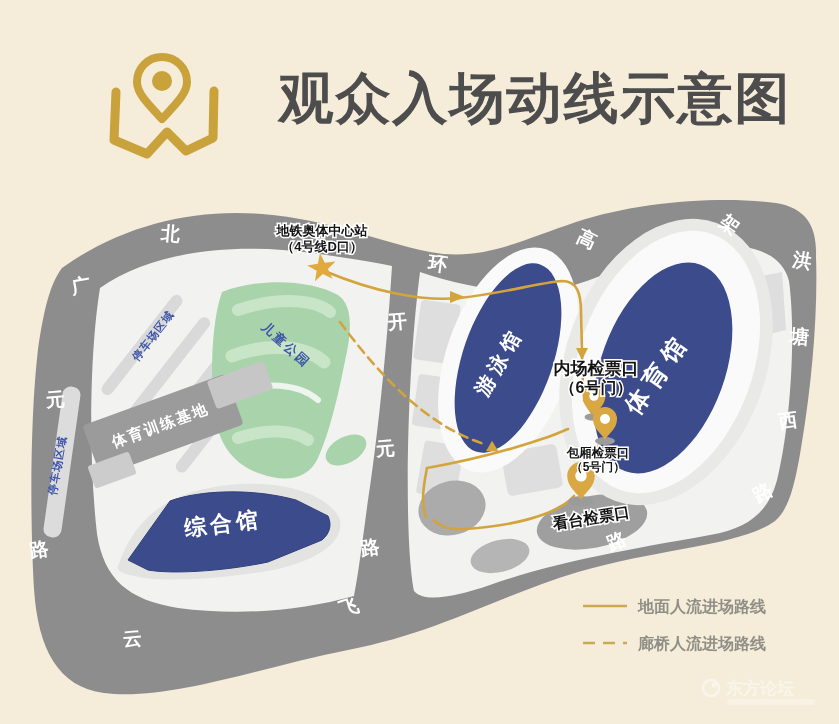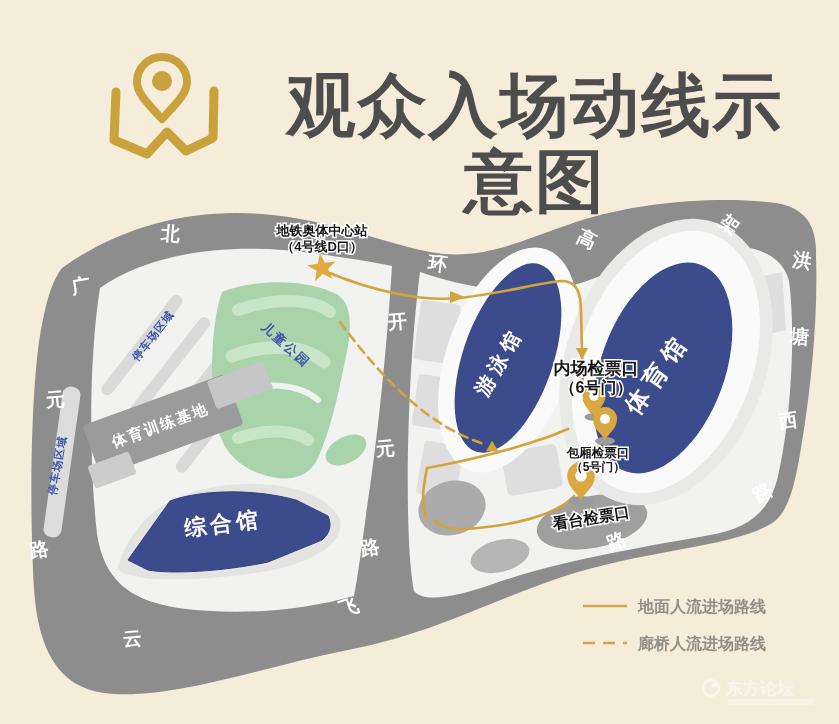"观众入场动线示意图" .page-title { font-size: 69px -> 55px }
